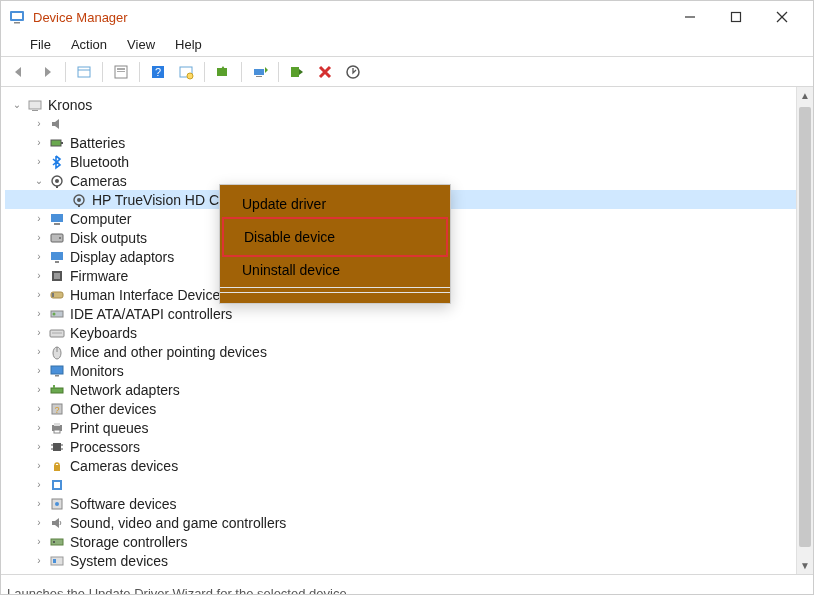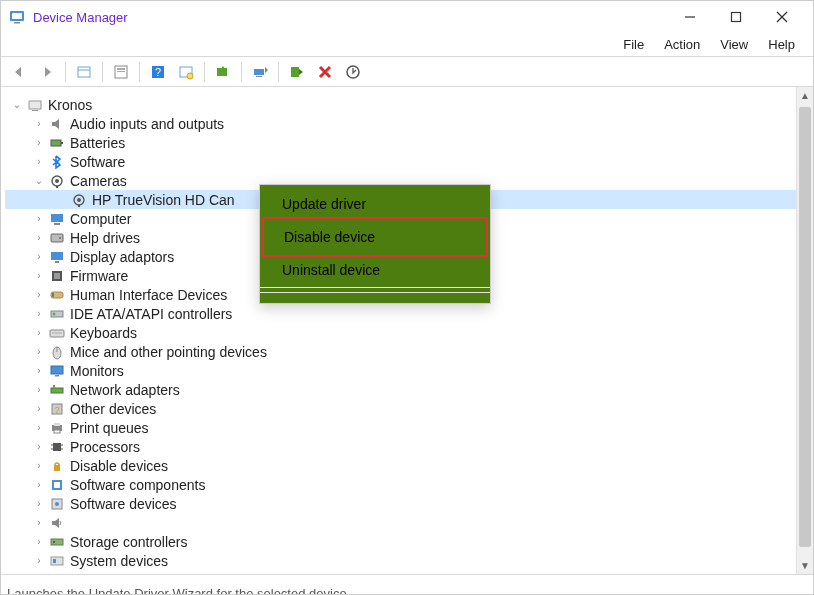"Device Manager" .title-text { color: #6d28d9 -> #c2410c }
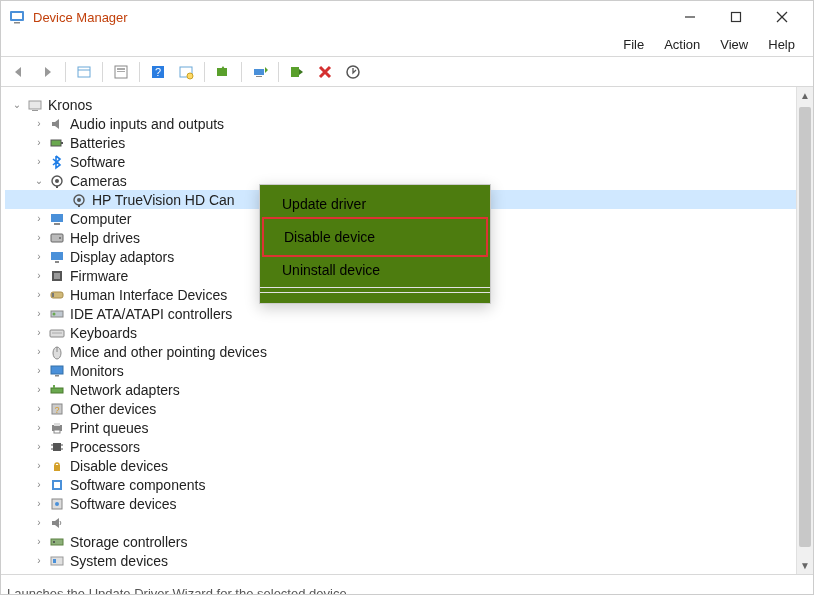"File" .menubar { justify-content: flex-end -> none; padding: 0 8px -> 0 19px }
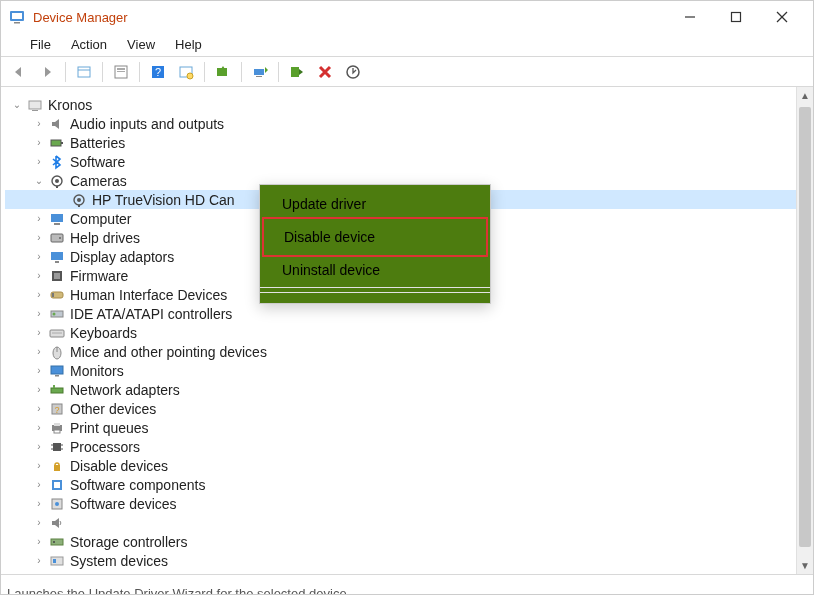"Audio inputs and outputs" span.label { html: <span>Audio inputs and outputs</span> -> none }
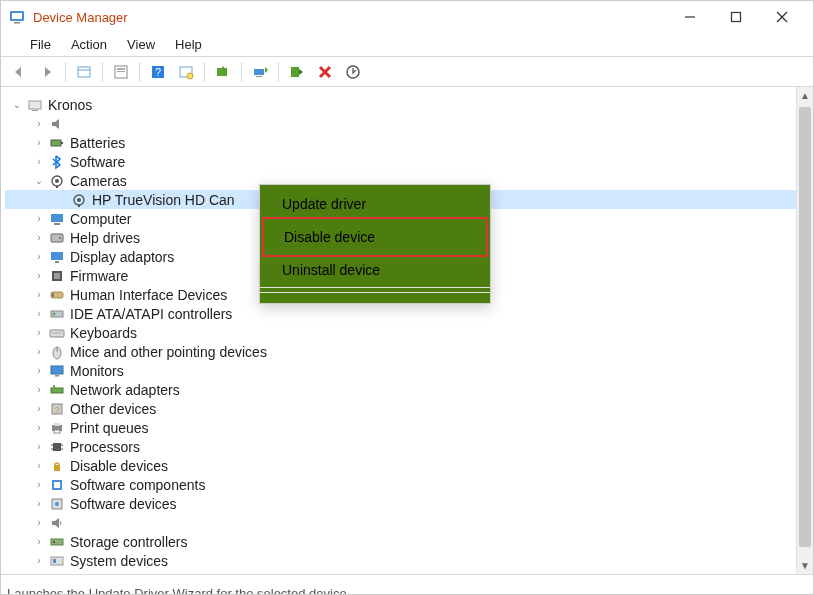"Software" span.label { text: Software -> Bluetooth }
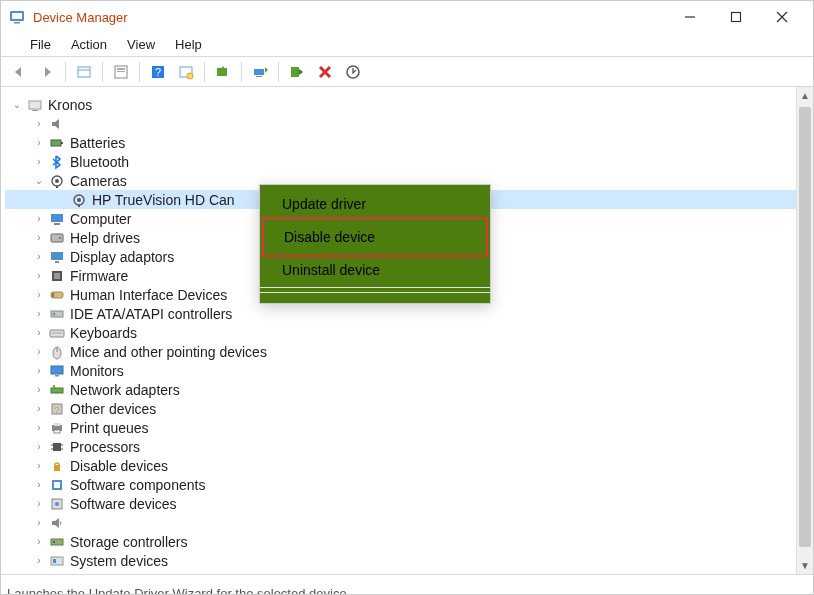"Update driver" .ctx { background: #4d7c0f -> #a16207; margin-left: 40px -> none }
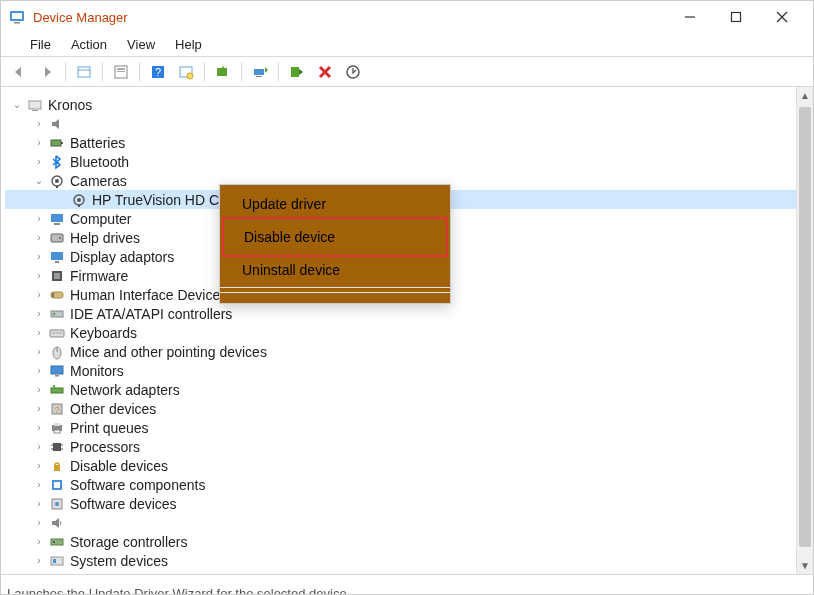"Help drives" span.label { text: Help drives -> Disk outputs }
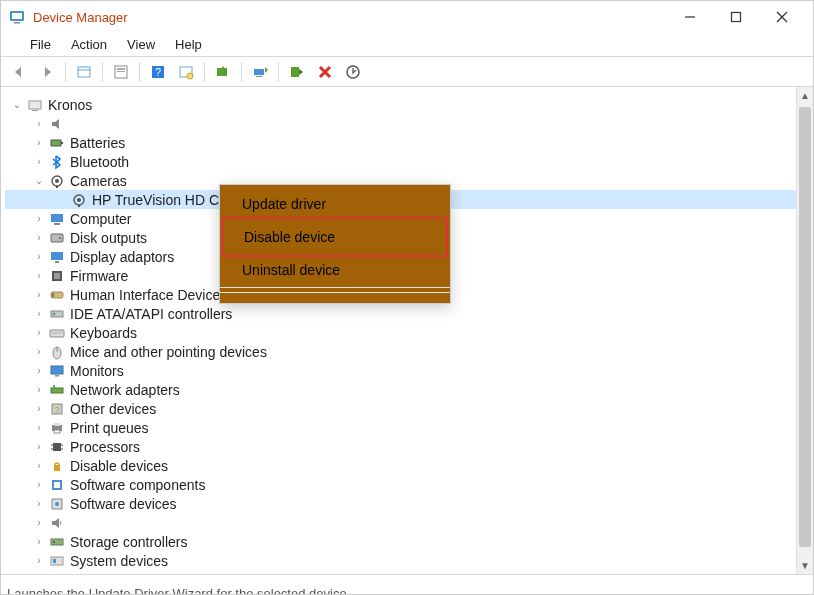"Disable devices" span.label { text: Disable -> Cameras }
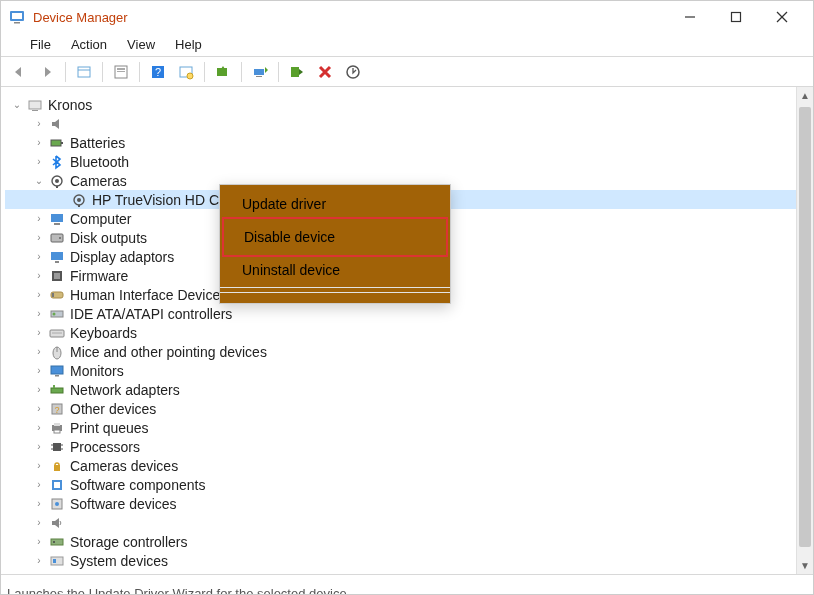"Software components" span.label { html: <span>Software components</span> -> none }
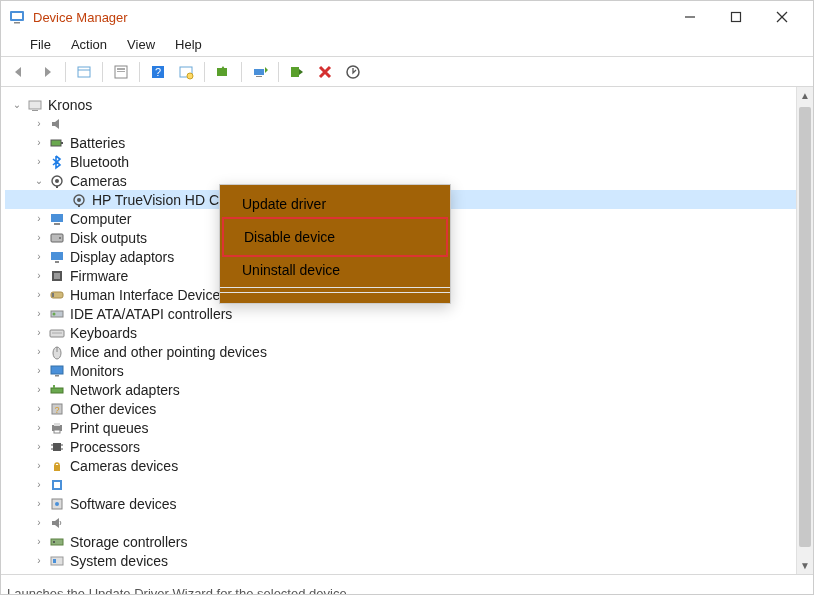"Sound, video and game controllers" span.label { html: none -> <span>Sound, video and game controllers</span> }
